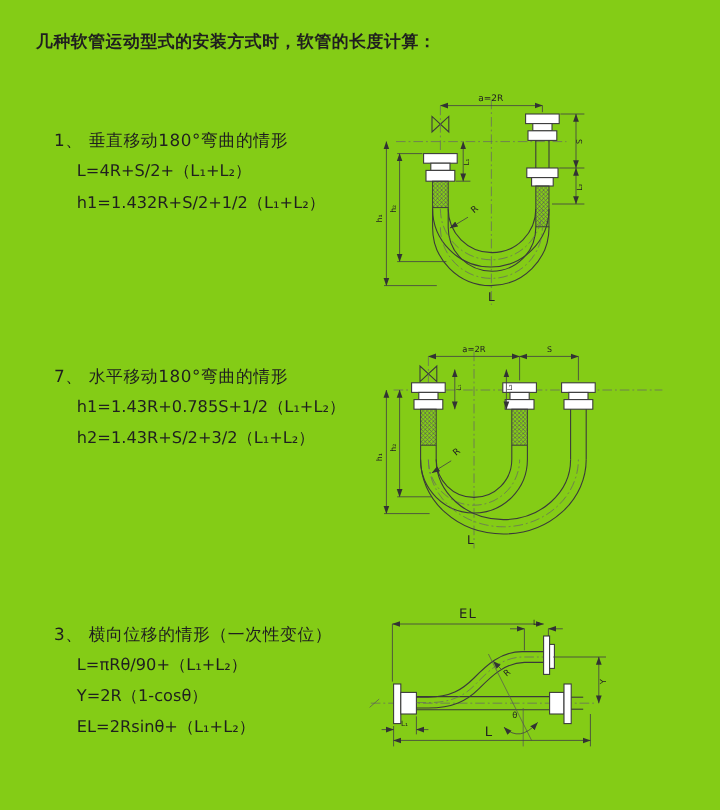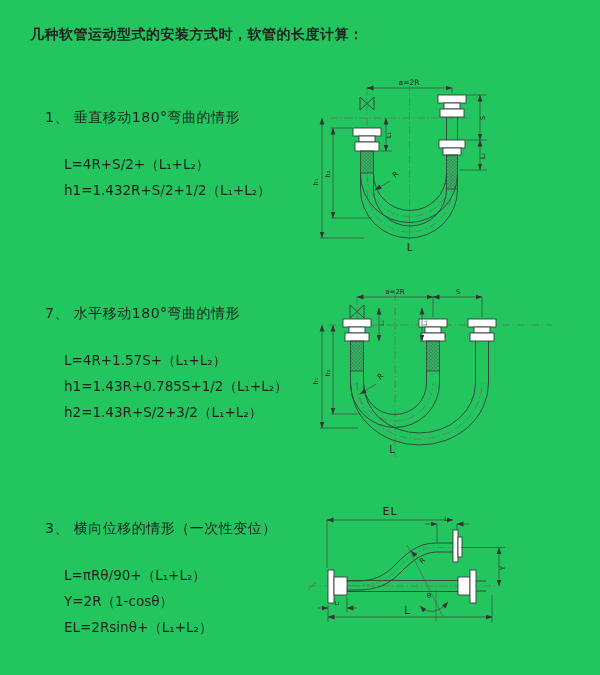"几种软管运动型式的安装方式时，软管的长度计算：" .page { background: #22c55e -> #84cc16 }
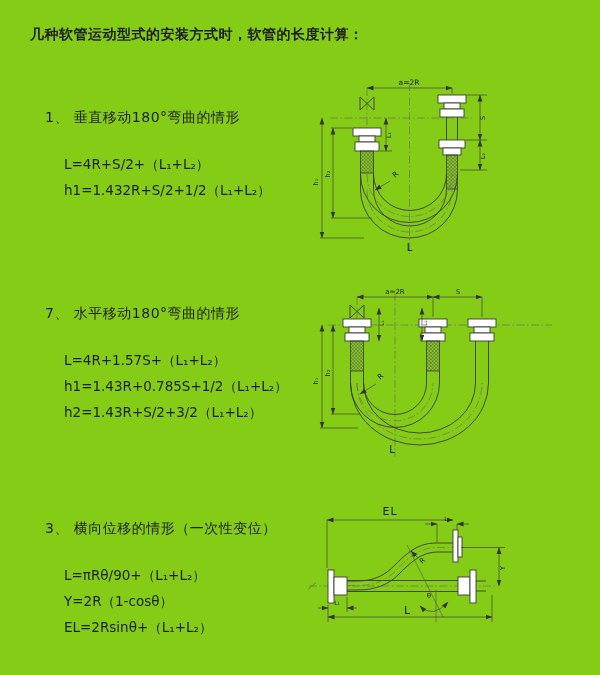"L=4R+S/2+（L₁+L₂）" .formulas { margin-top: 24px -> 3px }
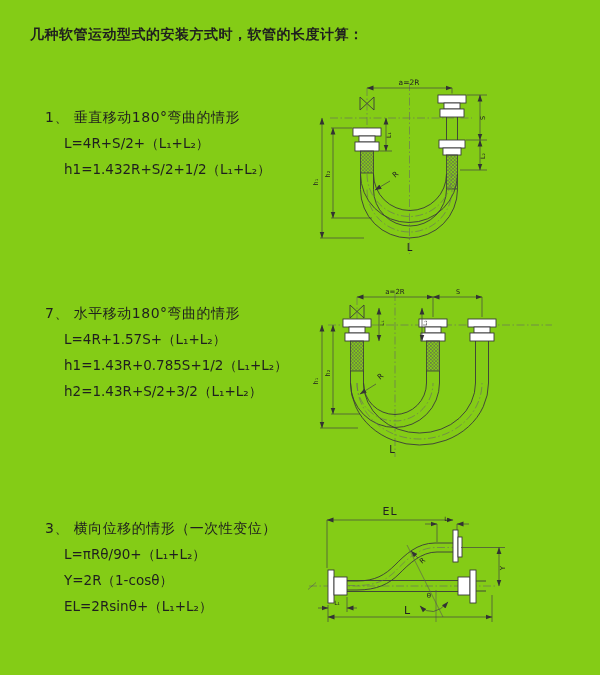"L=4R+1.57S+（L₁+L₂）" div.formula { html: <div>L=4R+1.57S+（L₁+L₂）</div> -> none }
